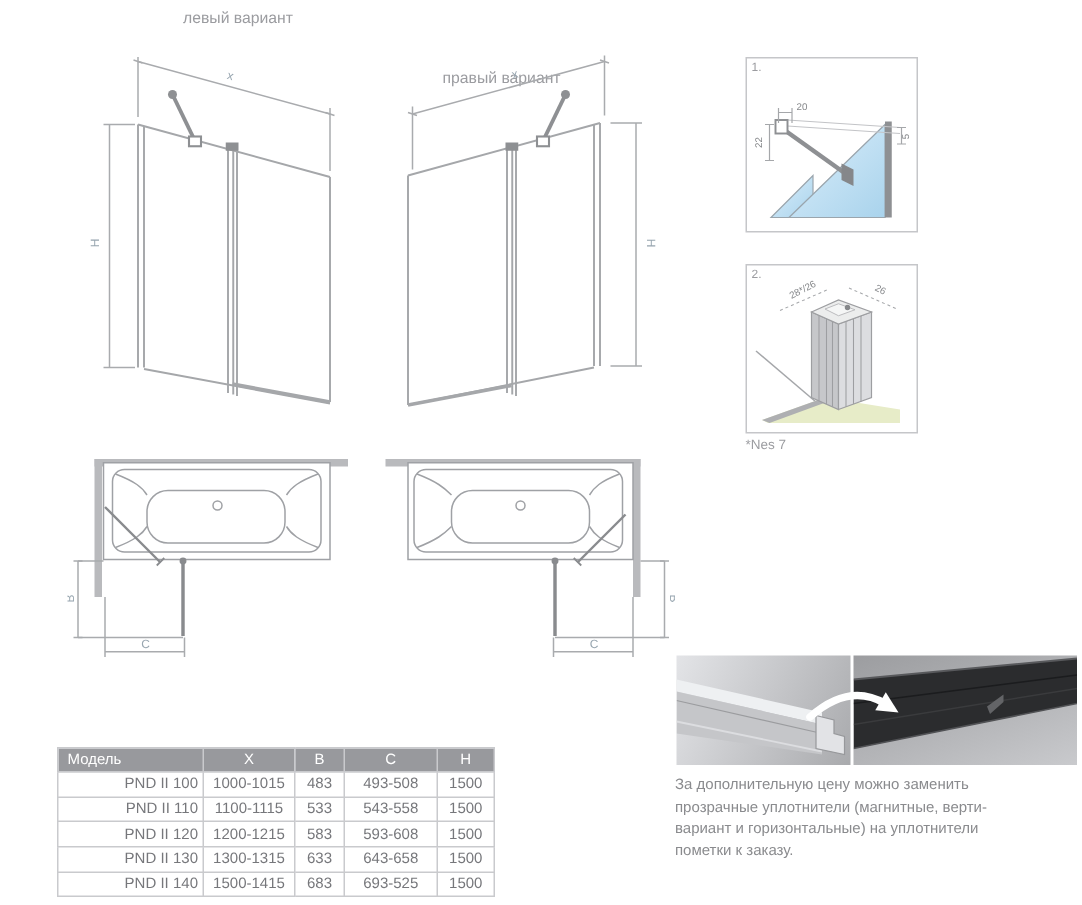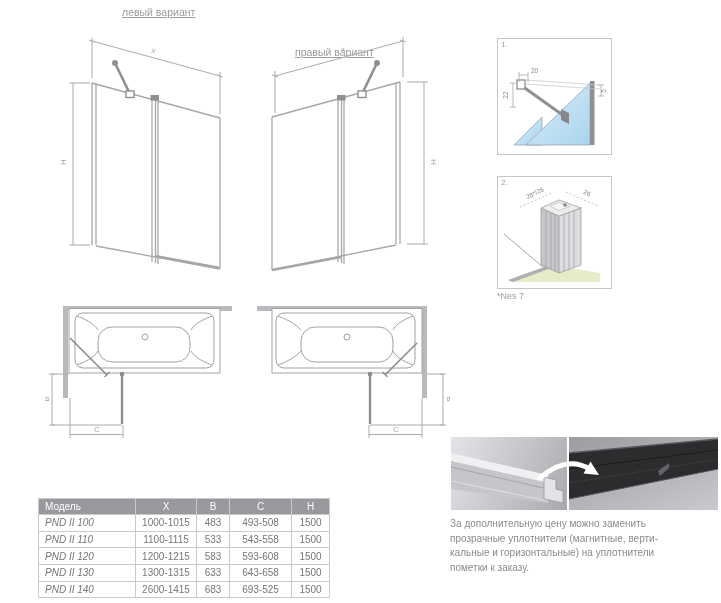"левый вариант" .variant-label { text-decoration: underline -> none }
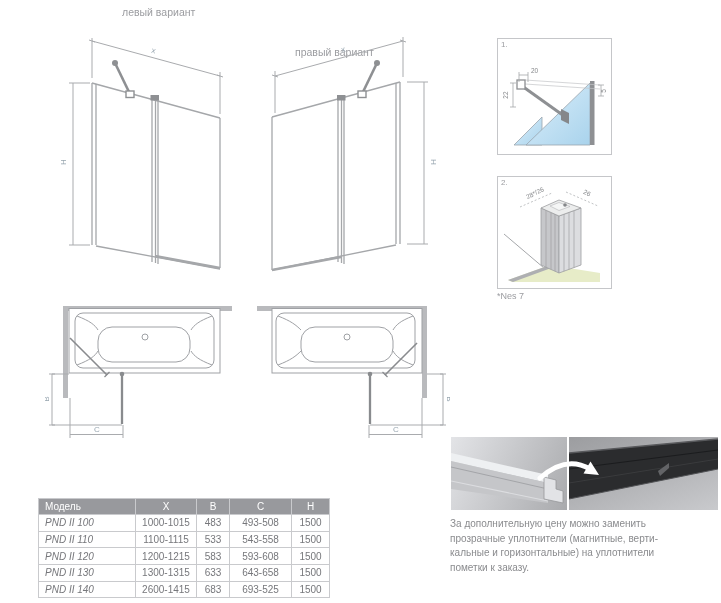"PND II 100" #spec-table td.c-model { font-style: italic -> none; text-align: left -> right }
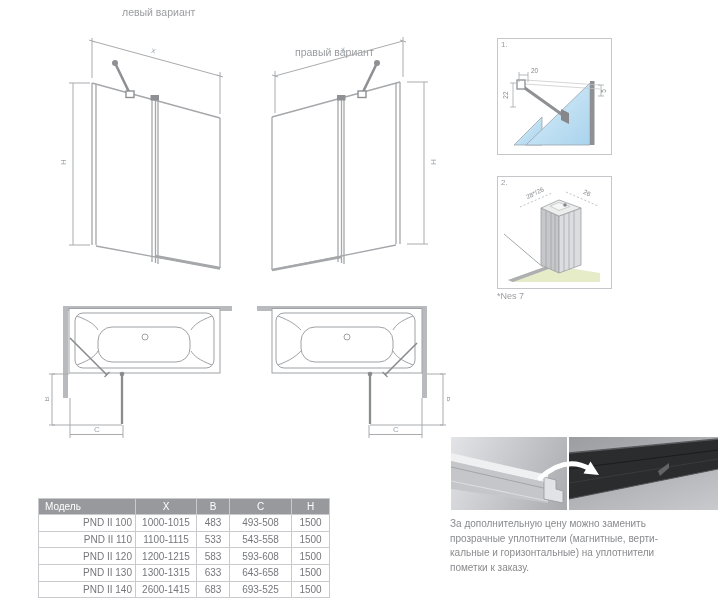"кальные и горизонтальные) на уплотнители" div { text: кальные -> вариант }
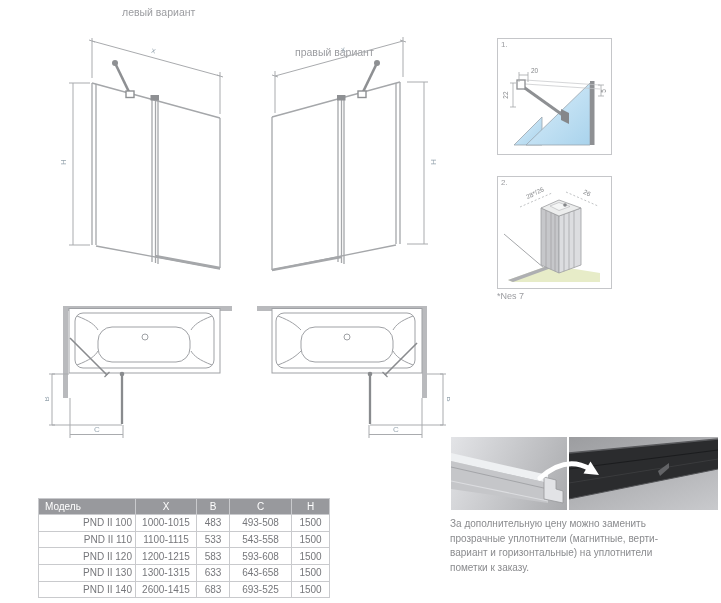"2600-1415" td { text: 2600-1415 -> 1500-1415 }
